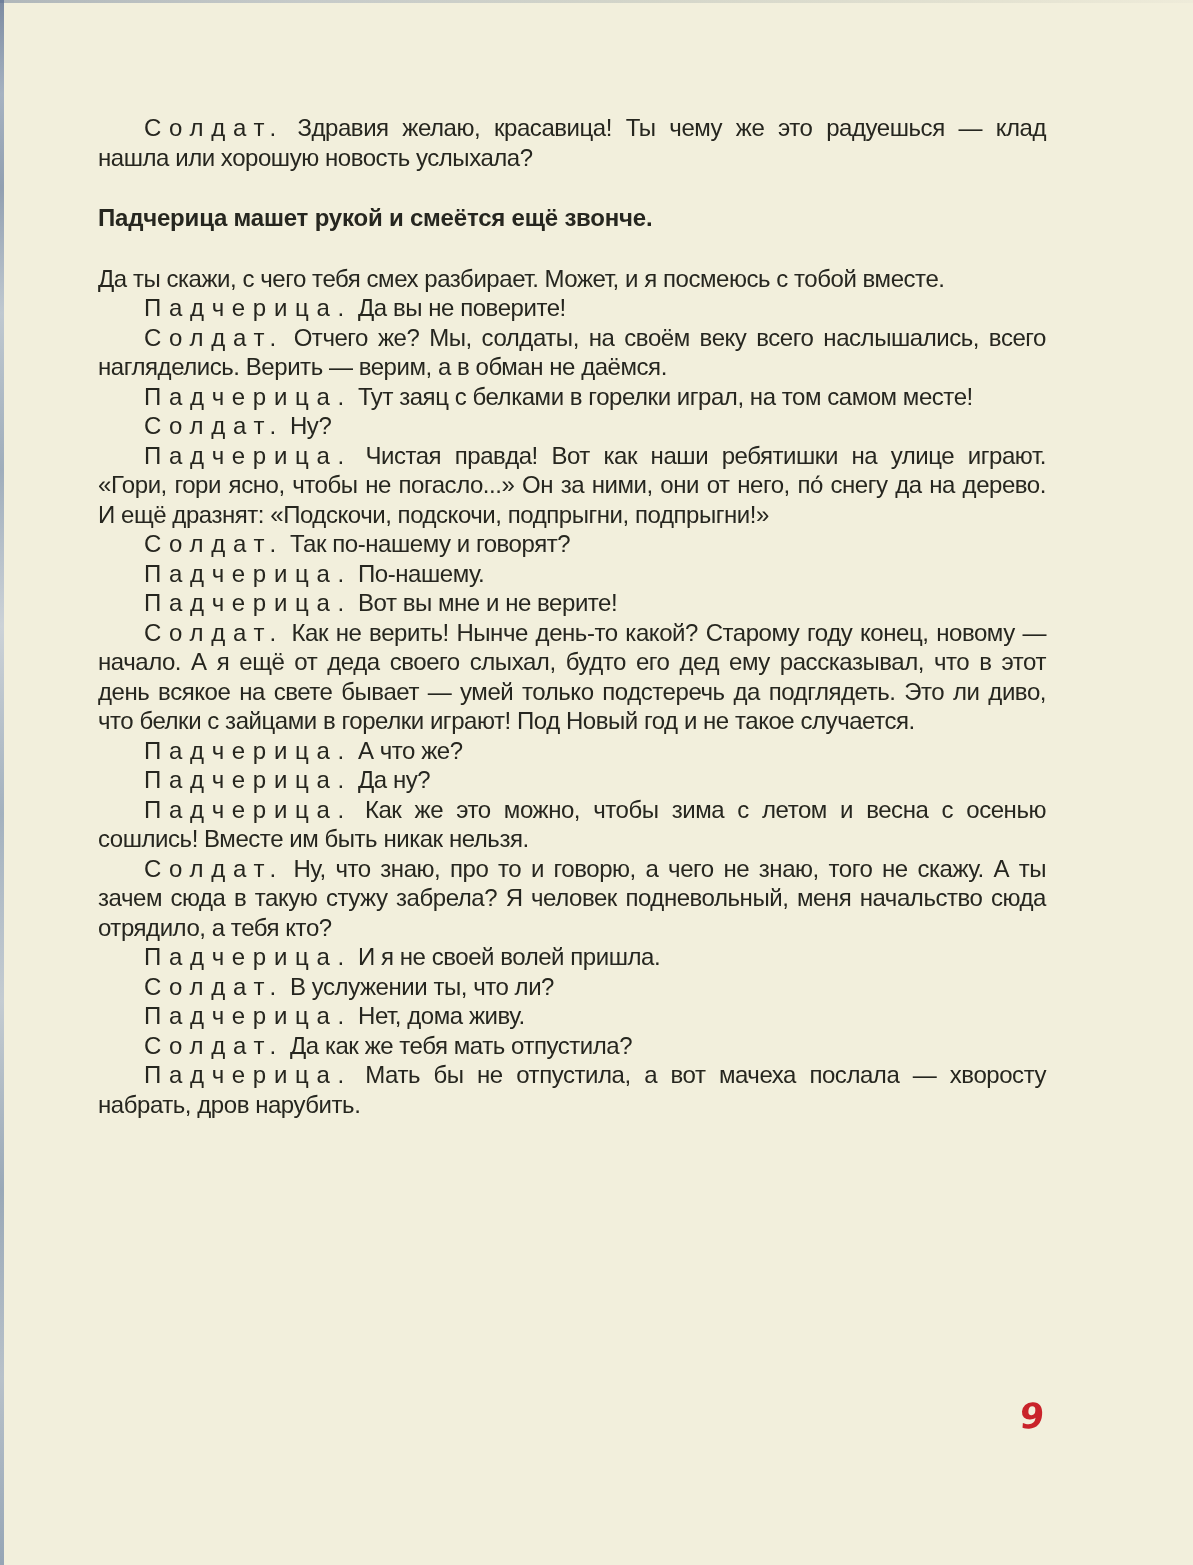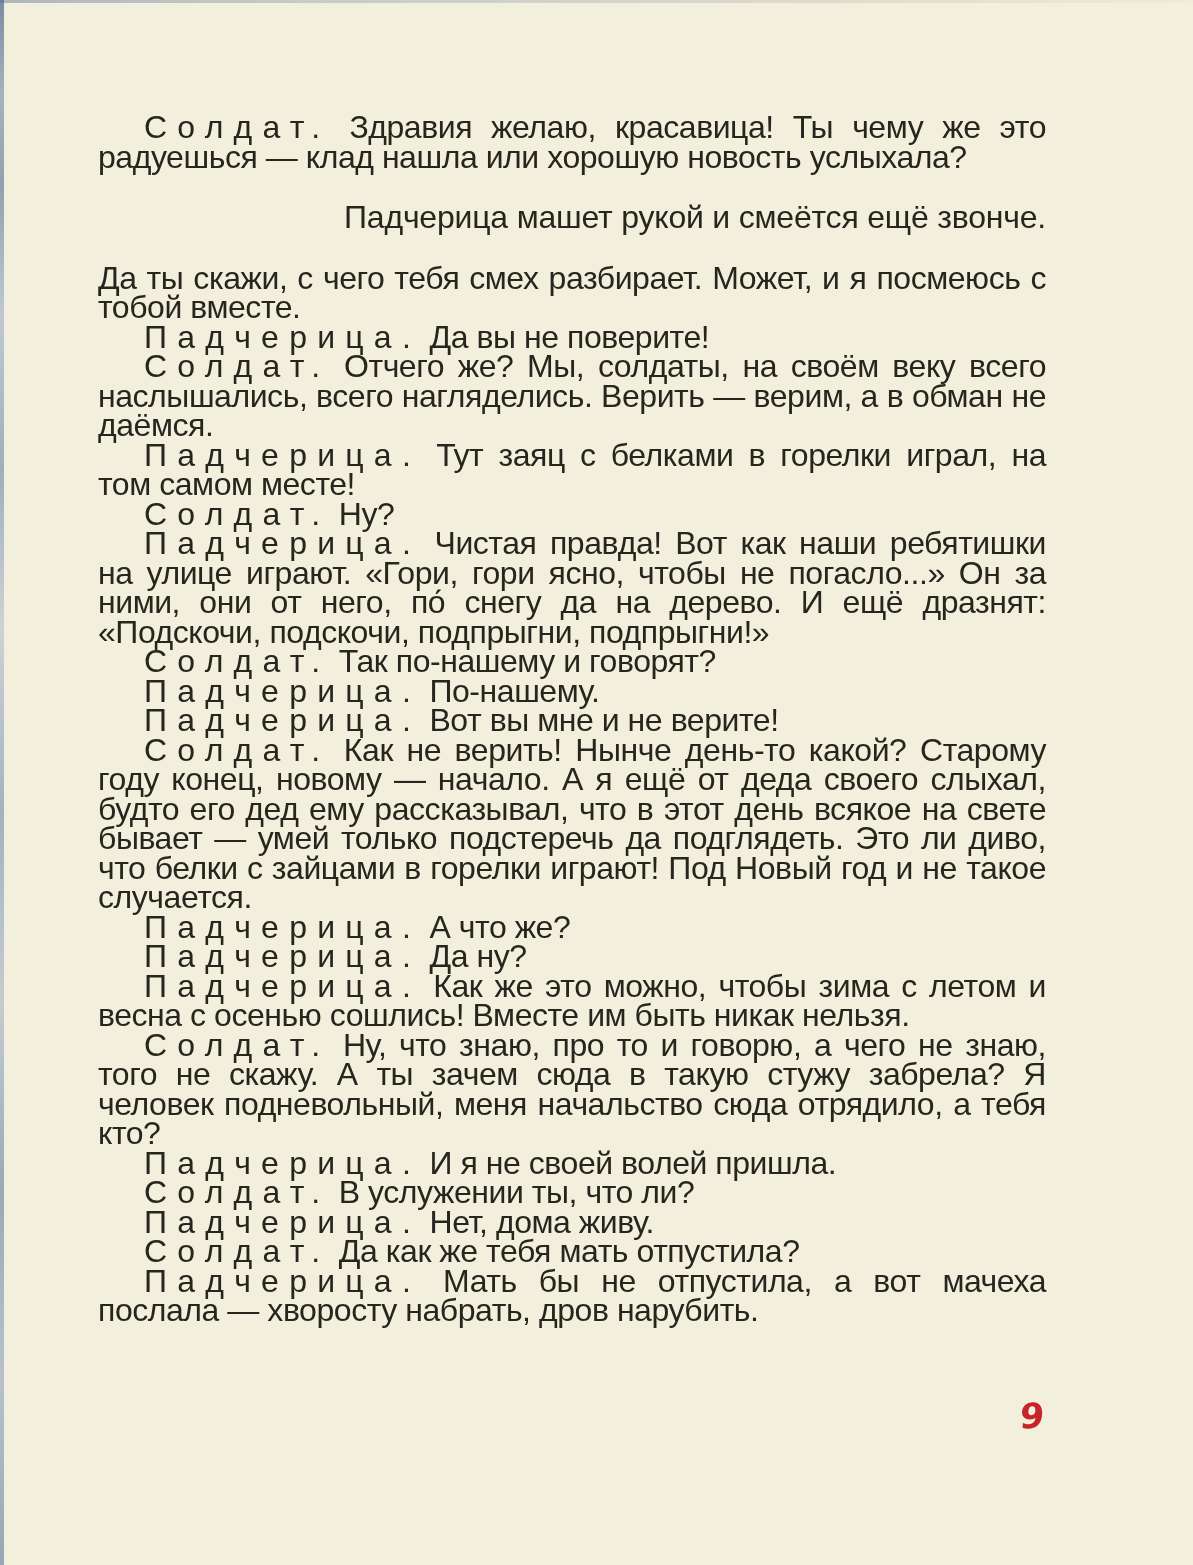"Солдат. Здравия желаю, красавица! Ты" .text-block { font-size: 32px -> 24px }
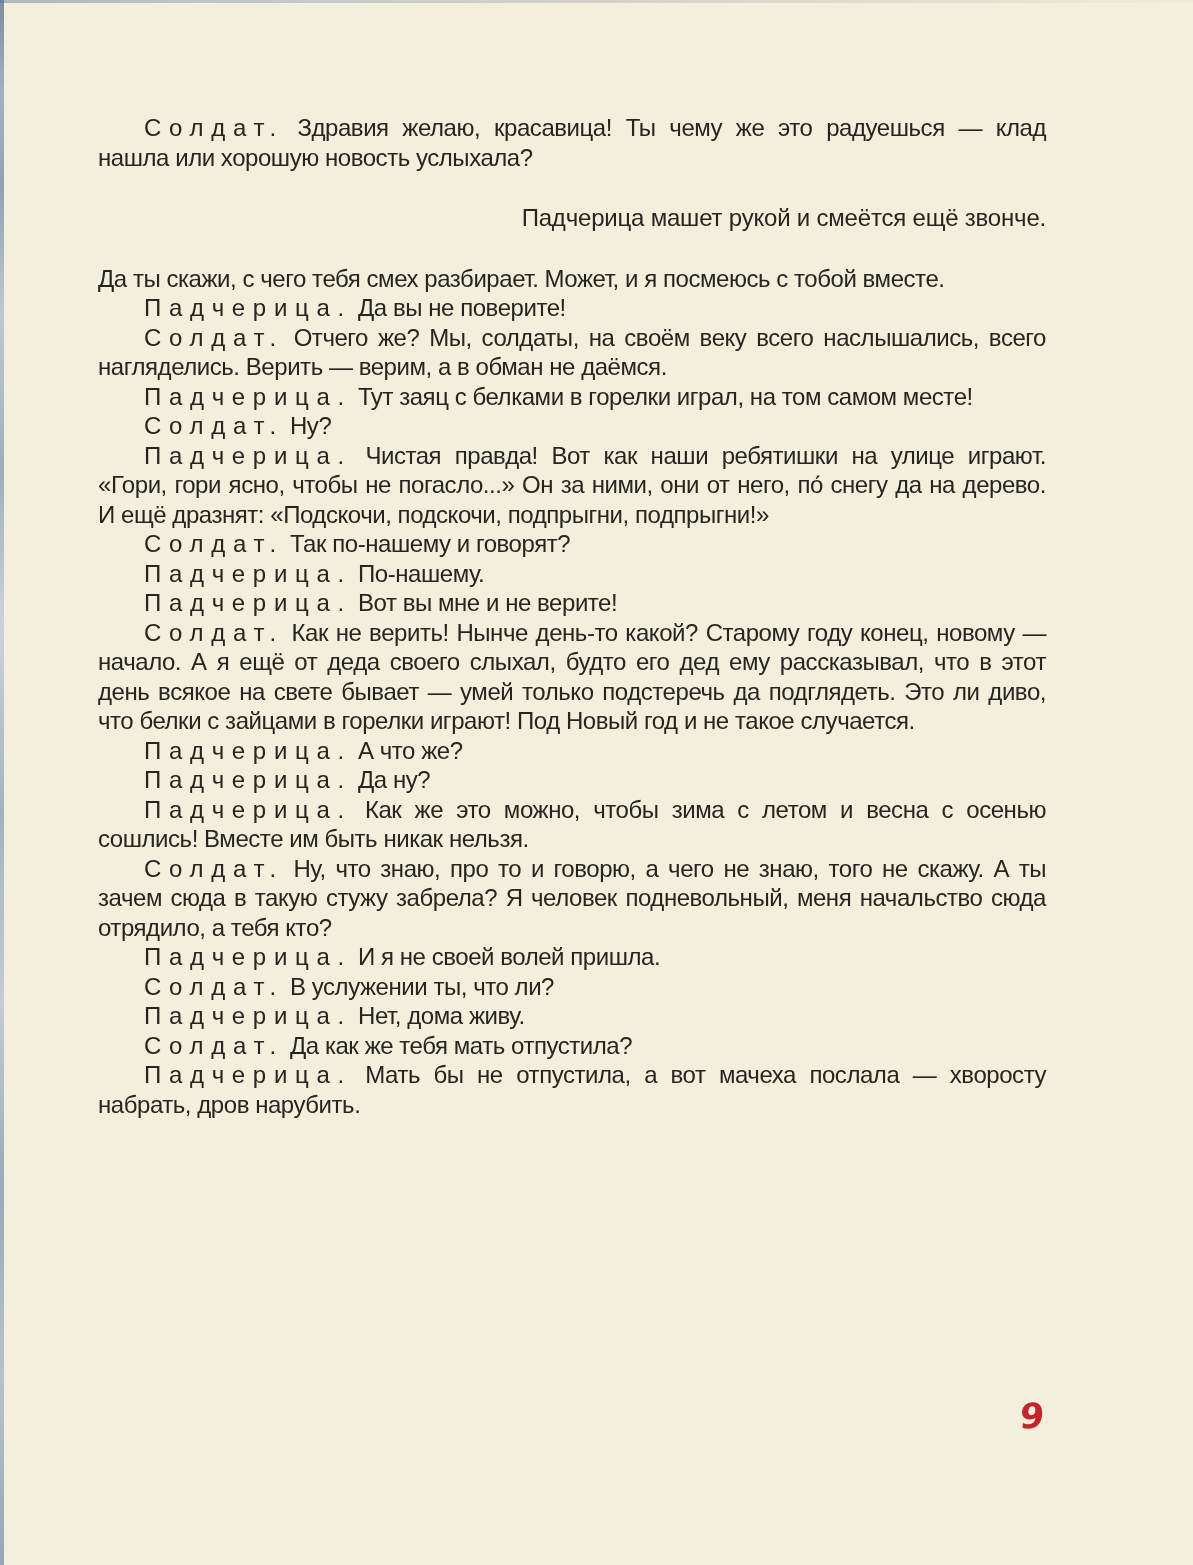"Падчерица машет рукой и смеётся" p.stage { font-weight: normal -> bold; text-align: right -> left }
